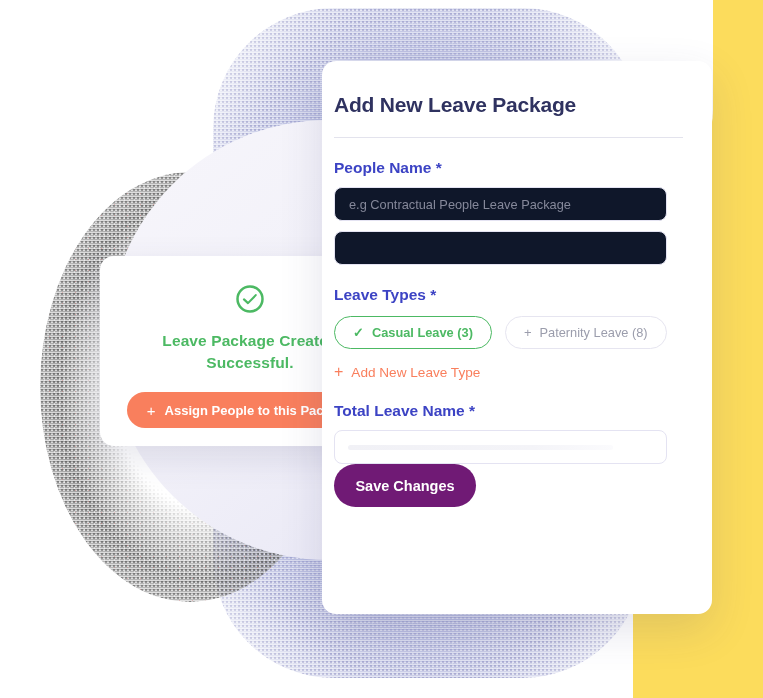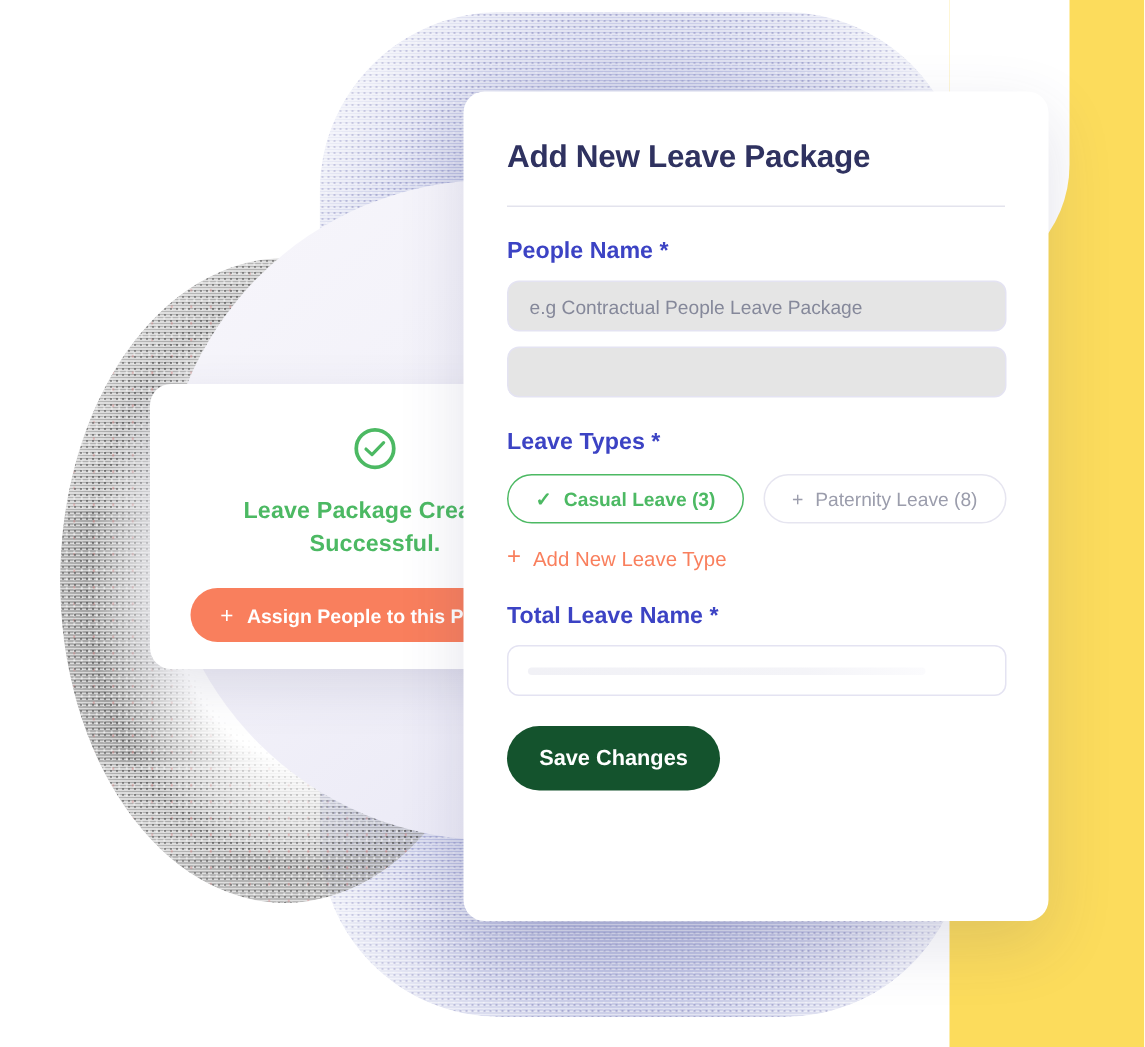"Add New Leave Package" .form-card { left: 309px -> 322px; padding: 32px 29px 0 29px -> 32px 29px 0 12px }
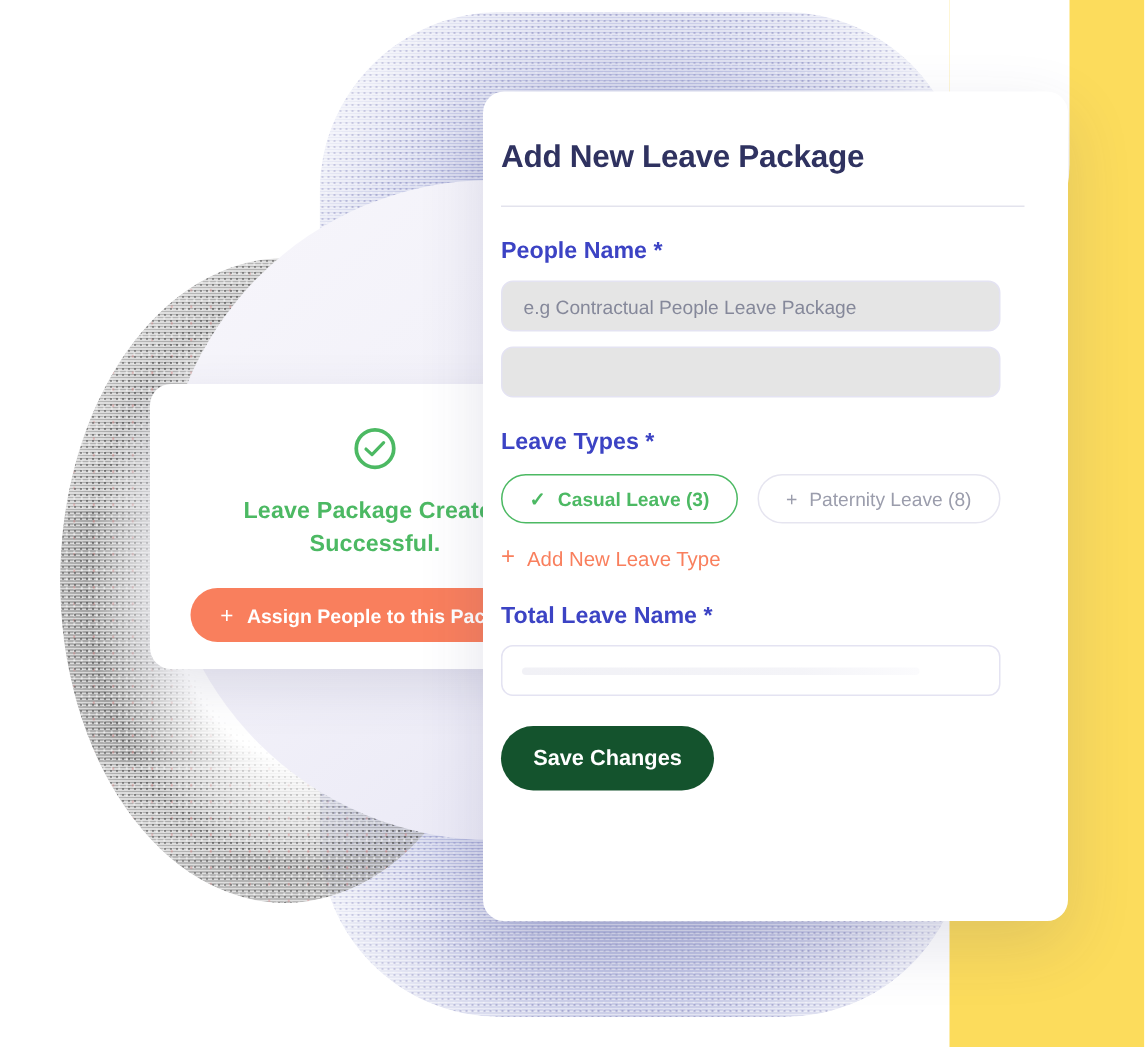"e.g Contractual People Leave Package" .text-input { background: #e5e5e5 -> #0f172a }
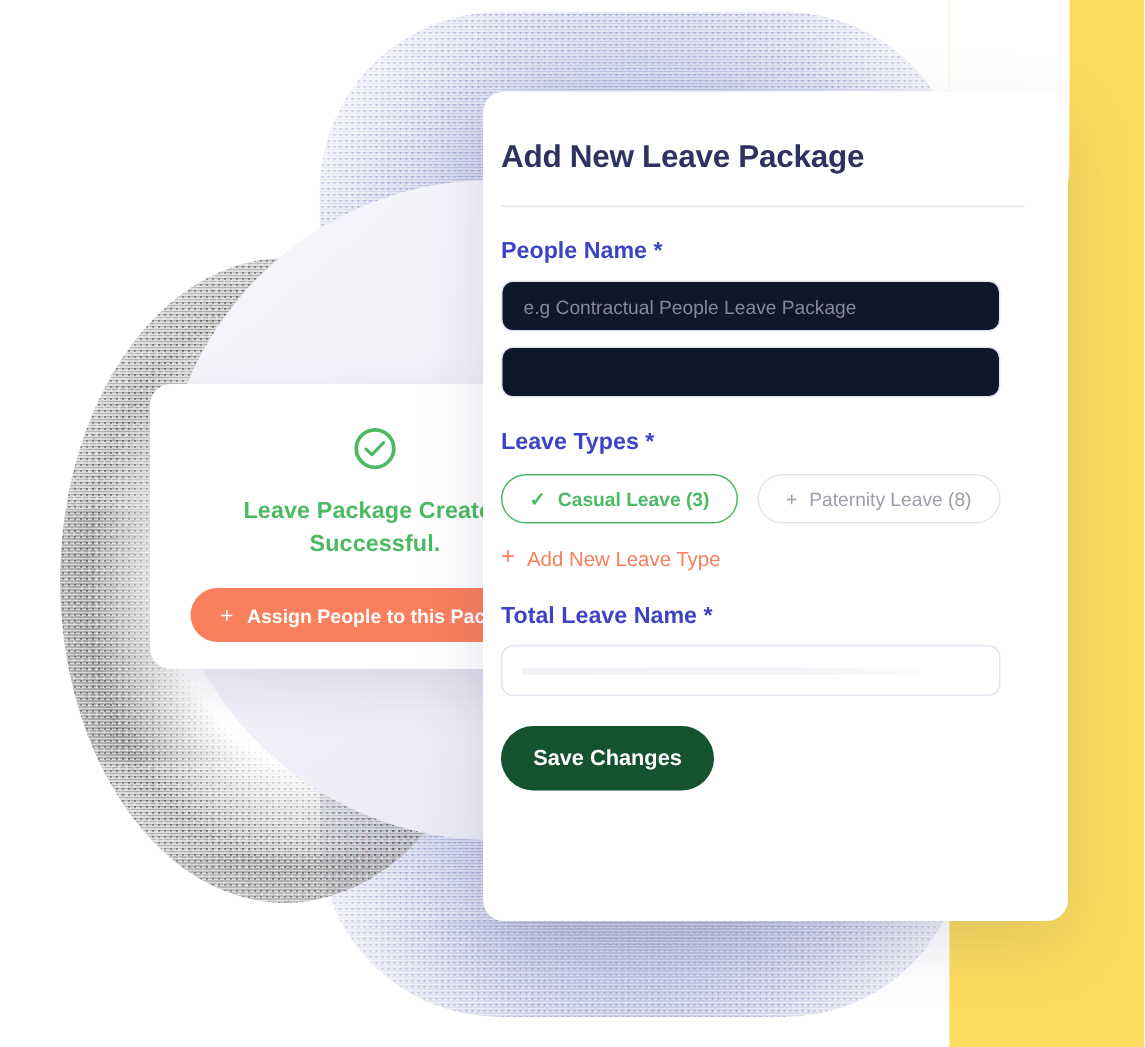"Save Changes" .save-btn { background: #14532d -> #701a75; margin-top: 20px -> none }
